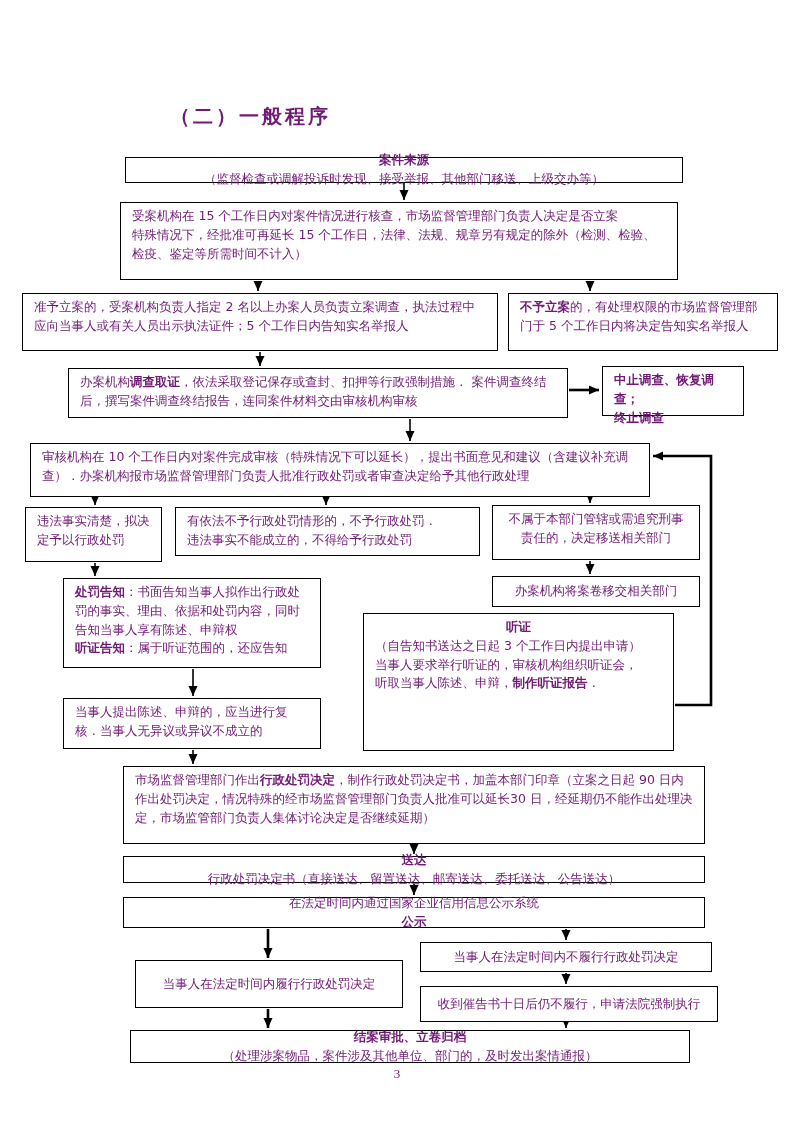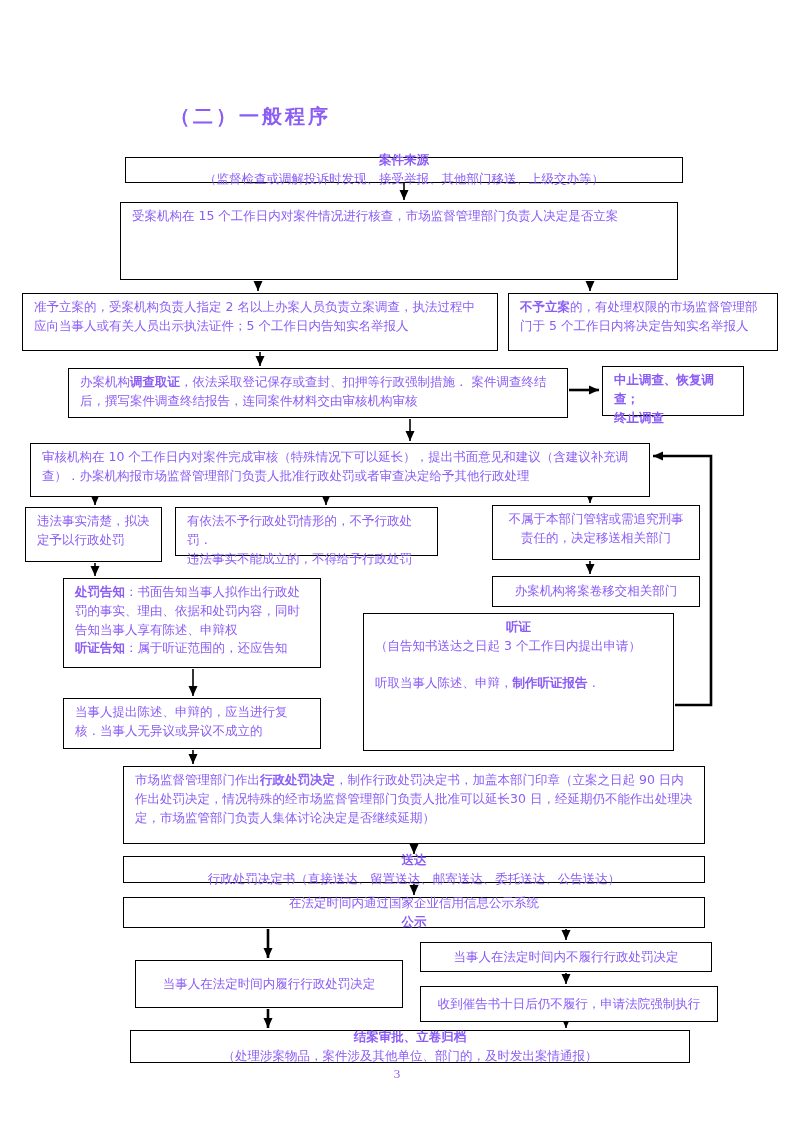"（二）一般程序" .sheet { color: #8b5cf6 -> #701a75 }
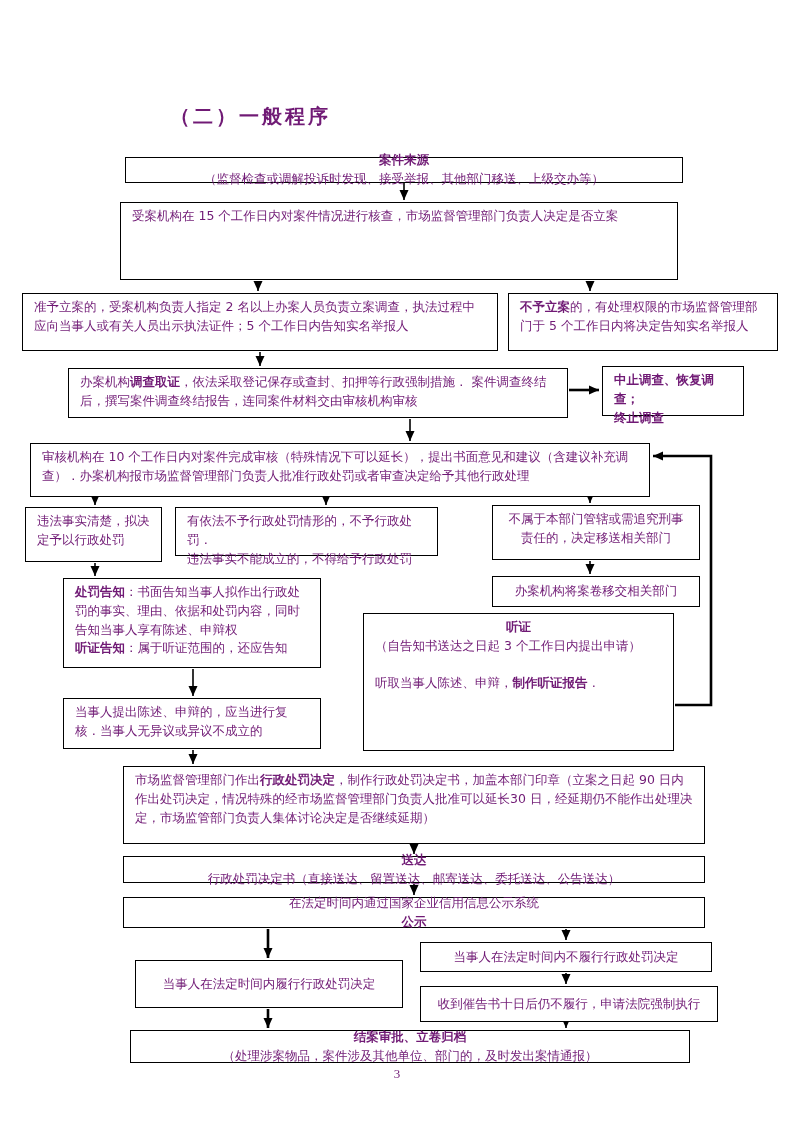"特殊情况下，经批准可再延长 15" span { html: none -> <span>特殊情况下，经批准可再延长 15 个工作日，法律、法规、规章另有规定的除外（检测、检验、检疫、鉴定等所需时间不计入）</span> }
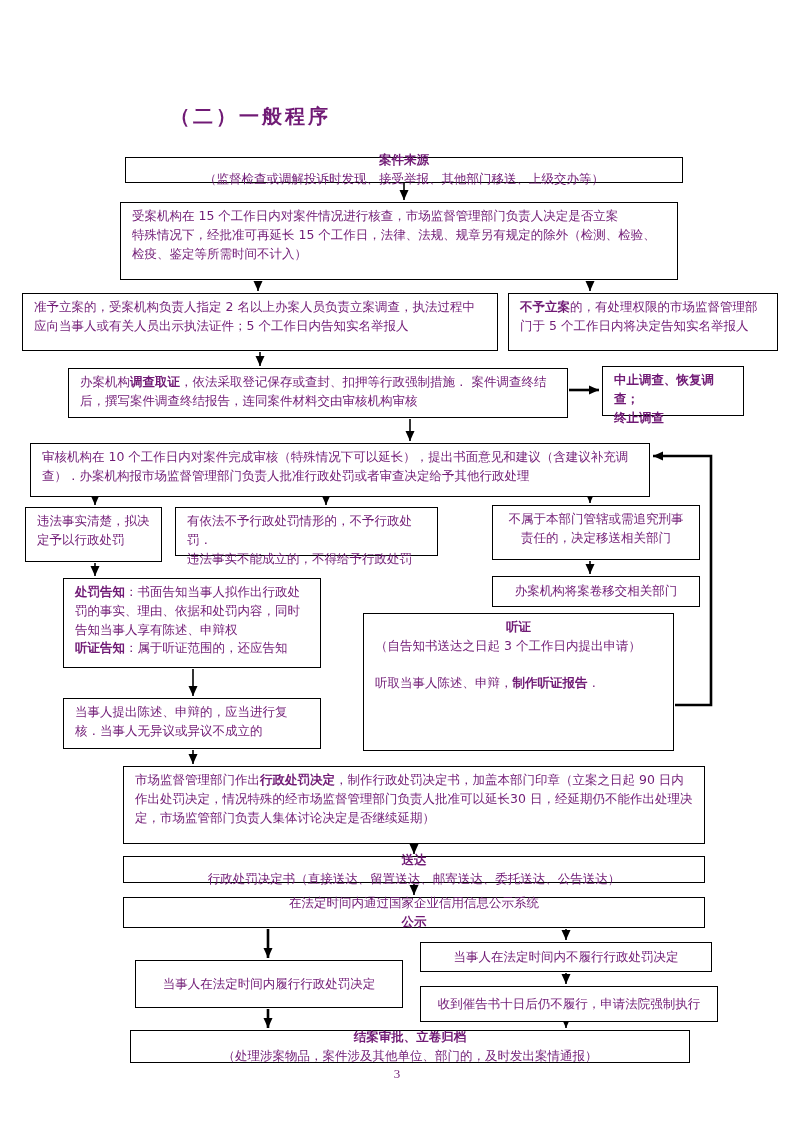"有依法不予行政处罚情形的，不予行政处罚．" div.node { width: 263px -> 305px }
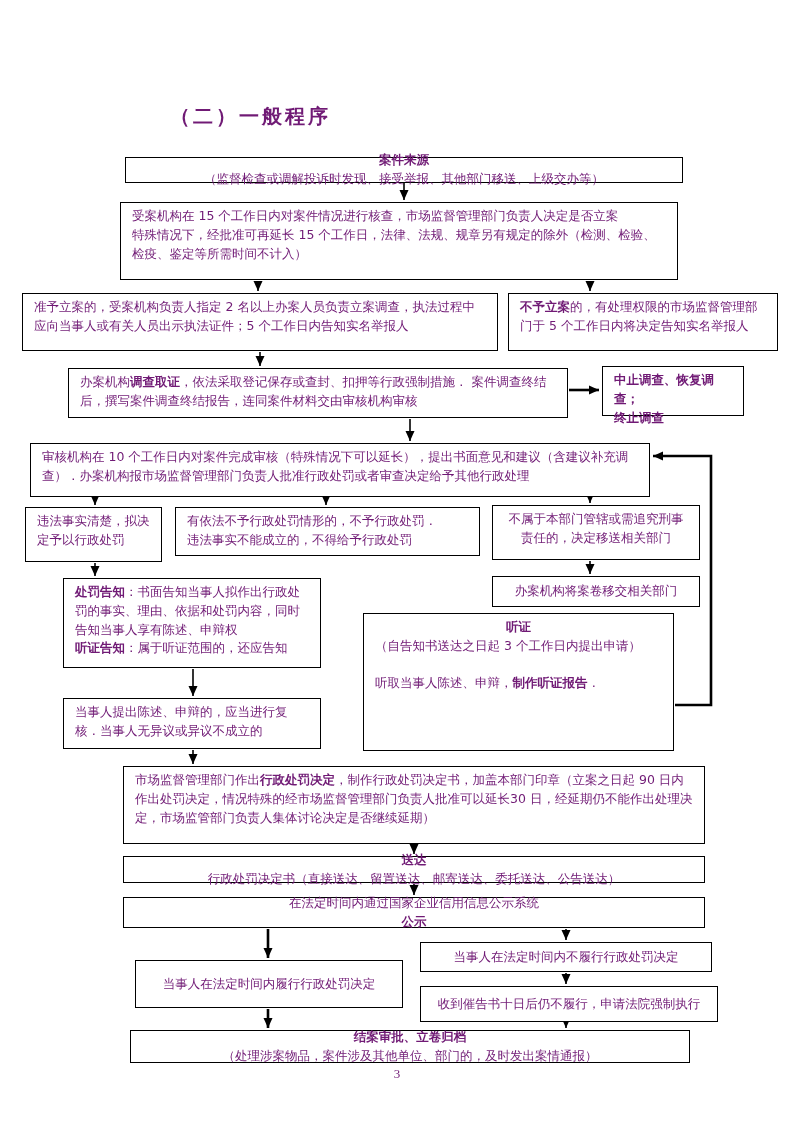"当事人要求举行听证的，审核机构组织听证会，" span { html: none -> <span>当事人要求举行听证的，审核机构组织听证会，</span> }
